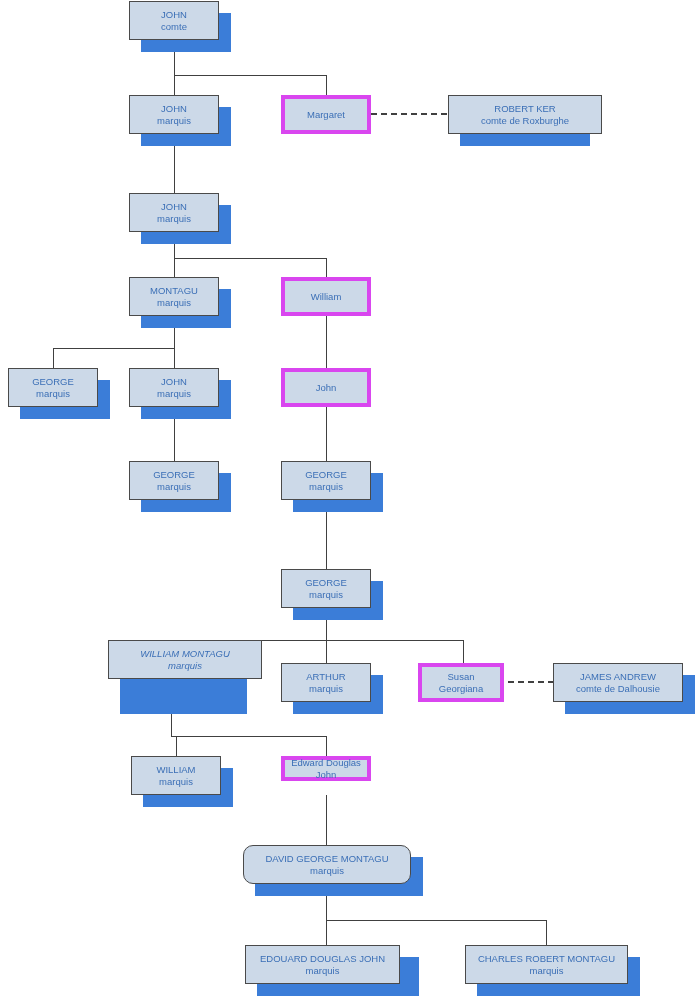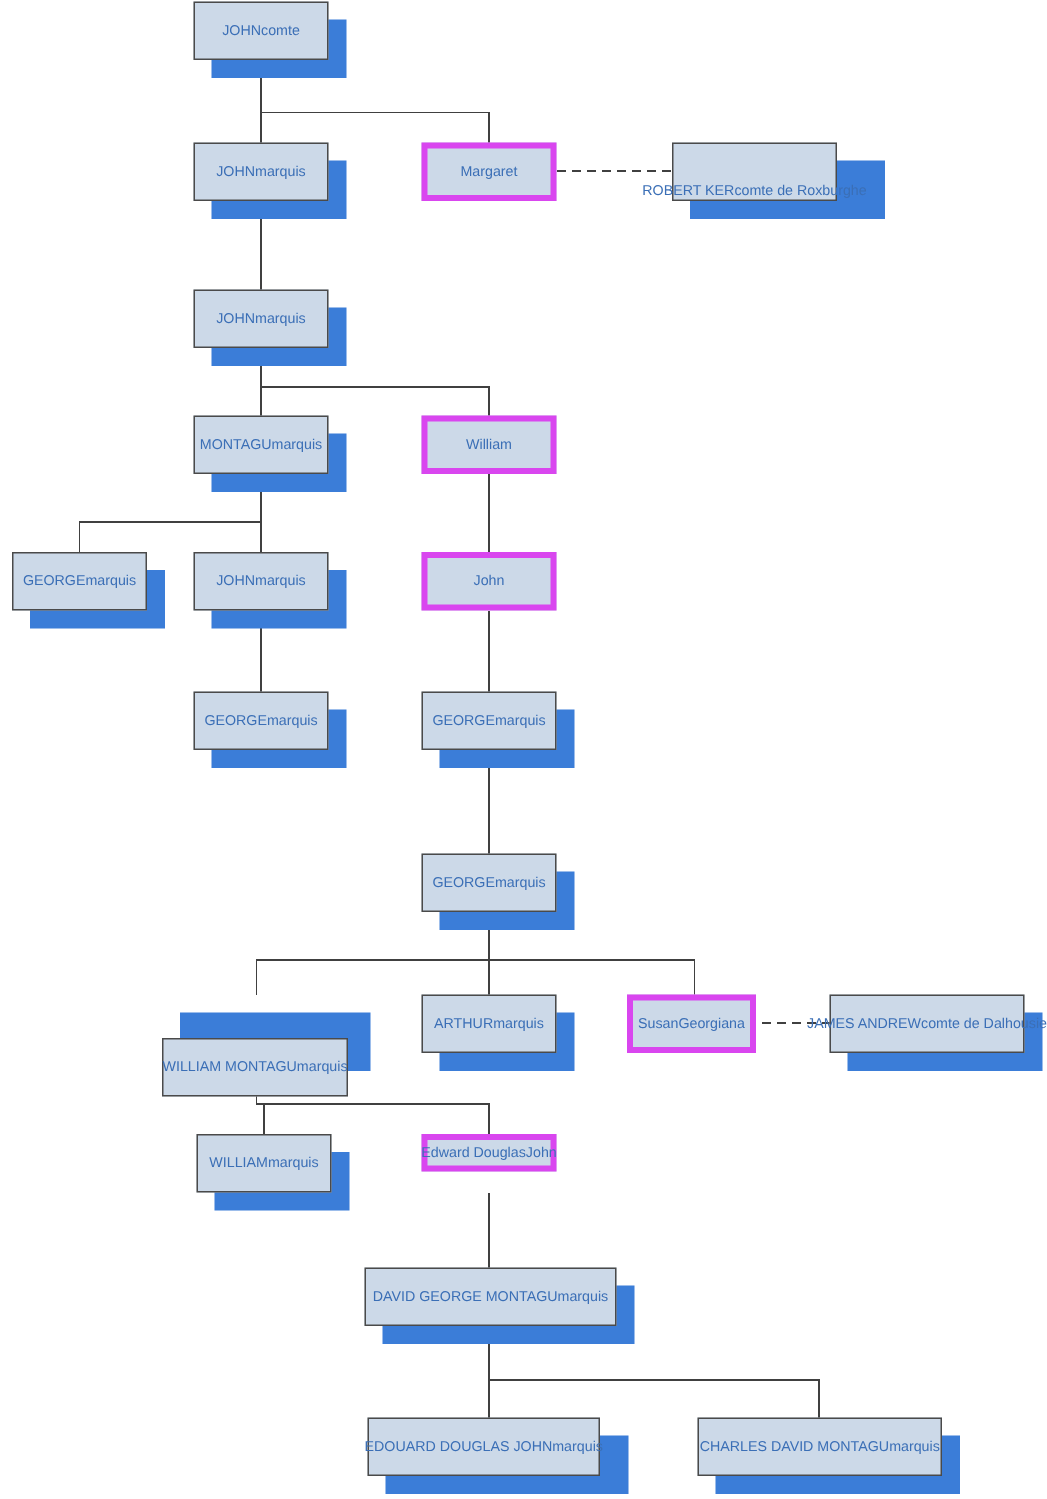"JOHN" .node { flex-direction: row -> column }
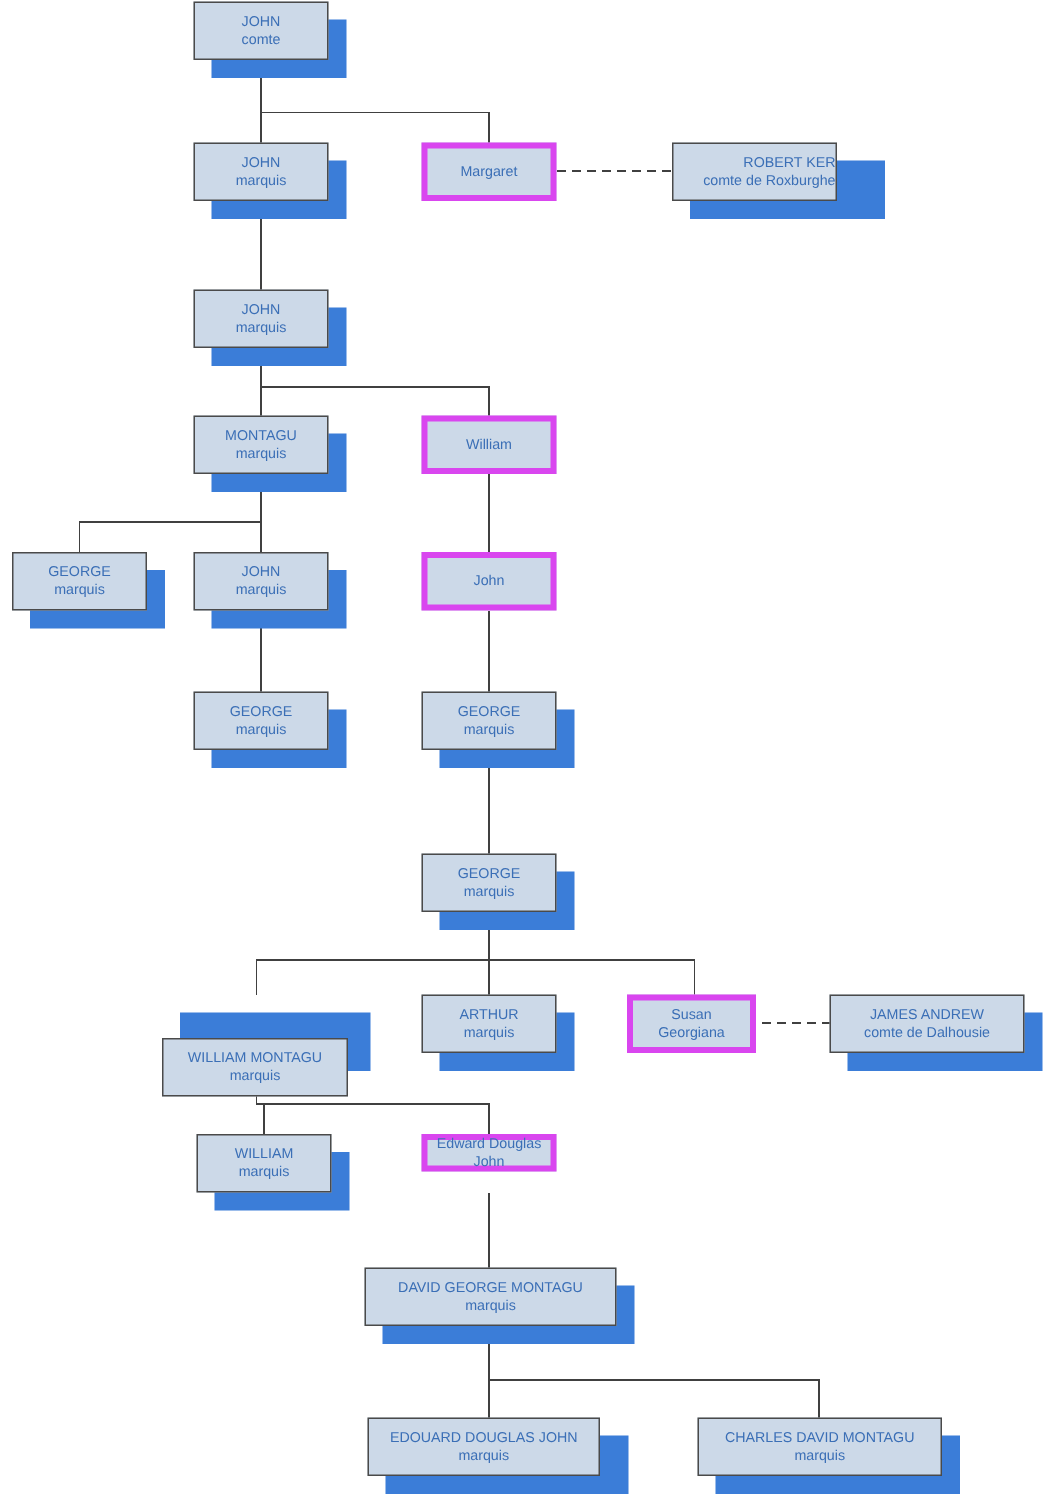"ROBERT KER" div.node { align-items: flex-end -> none; width: 110px -> 154px }
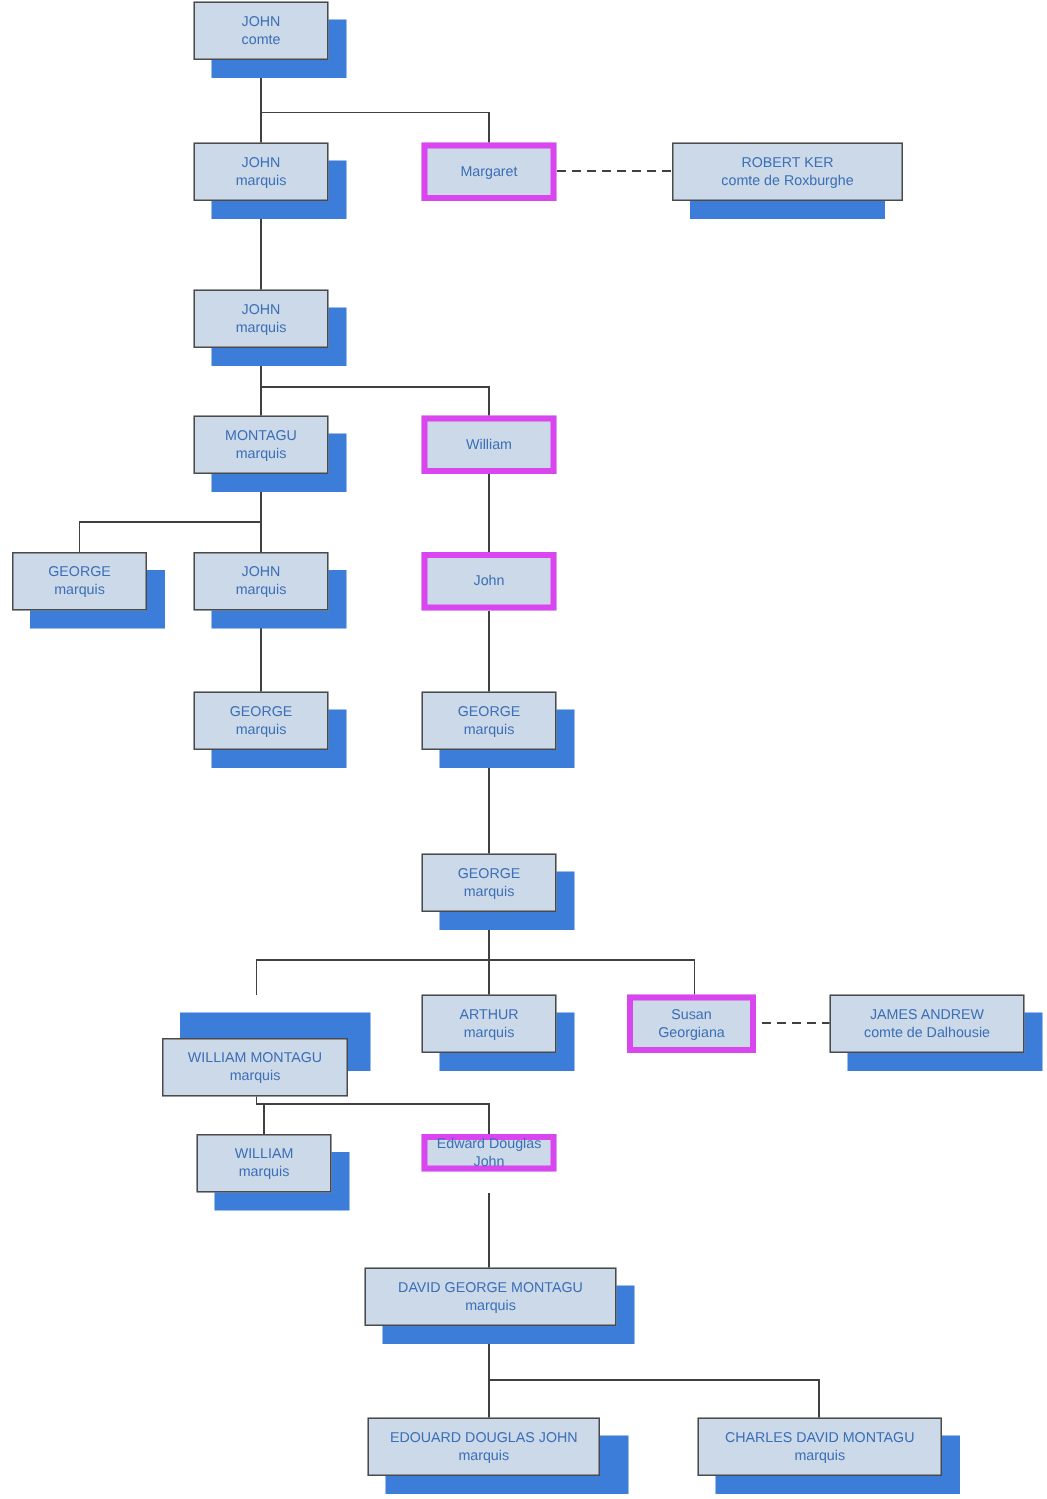"WILLIAM MONTAGU" div.node { font-style: none -> italic; top: 692px -> 640px; width: 124px -> 154px }
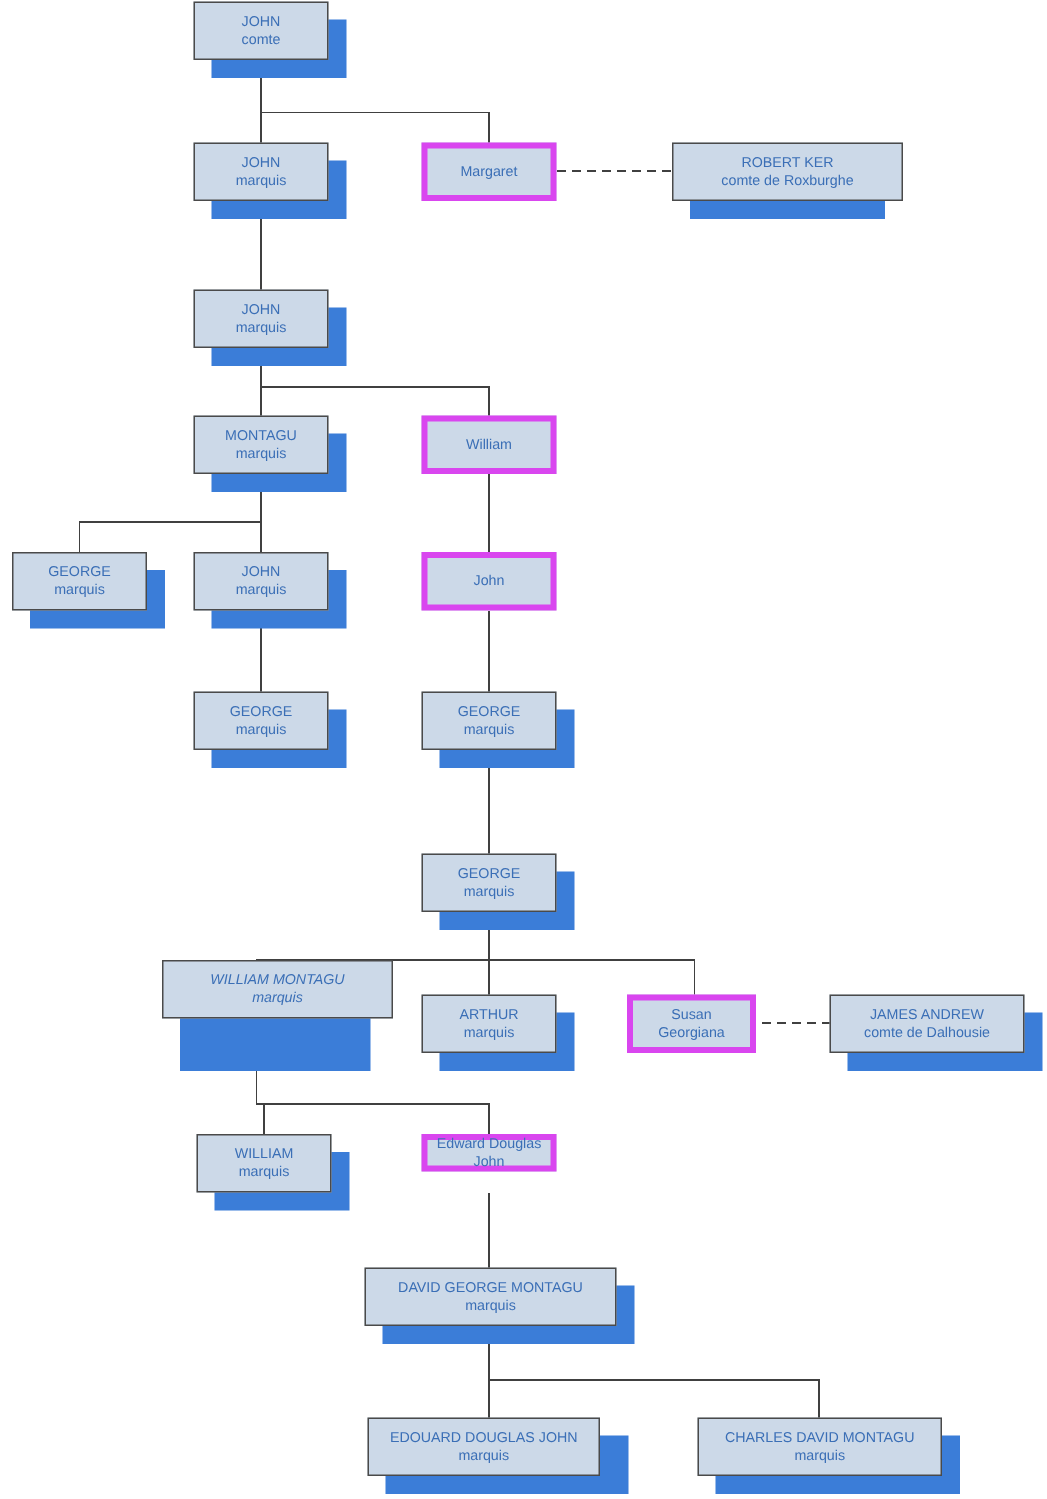"DAVID GEORGE MONTAGU" div.node { border-radius: none -> 10px }
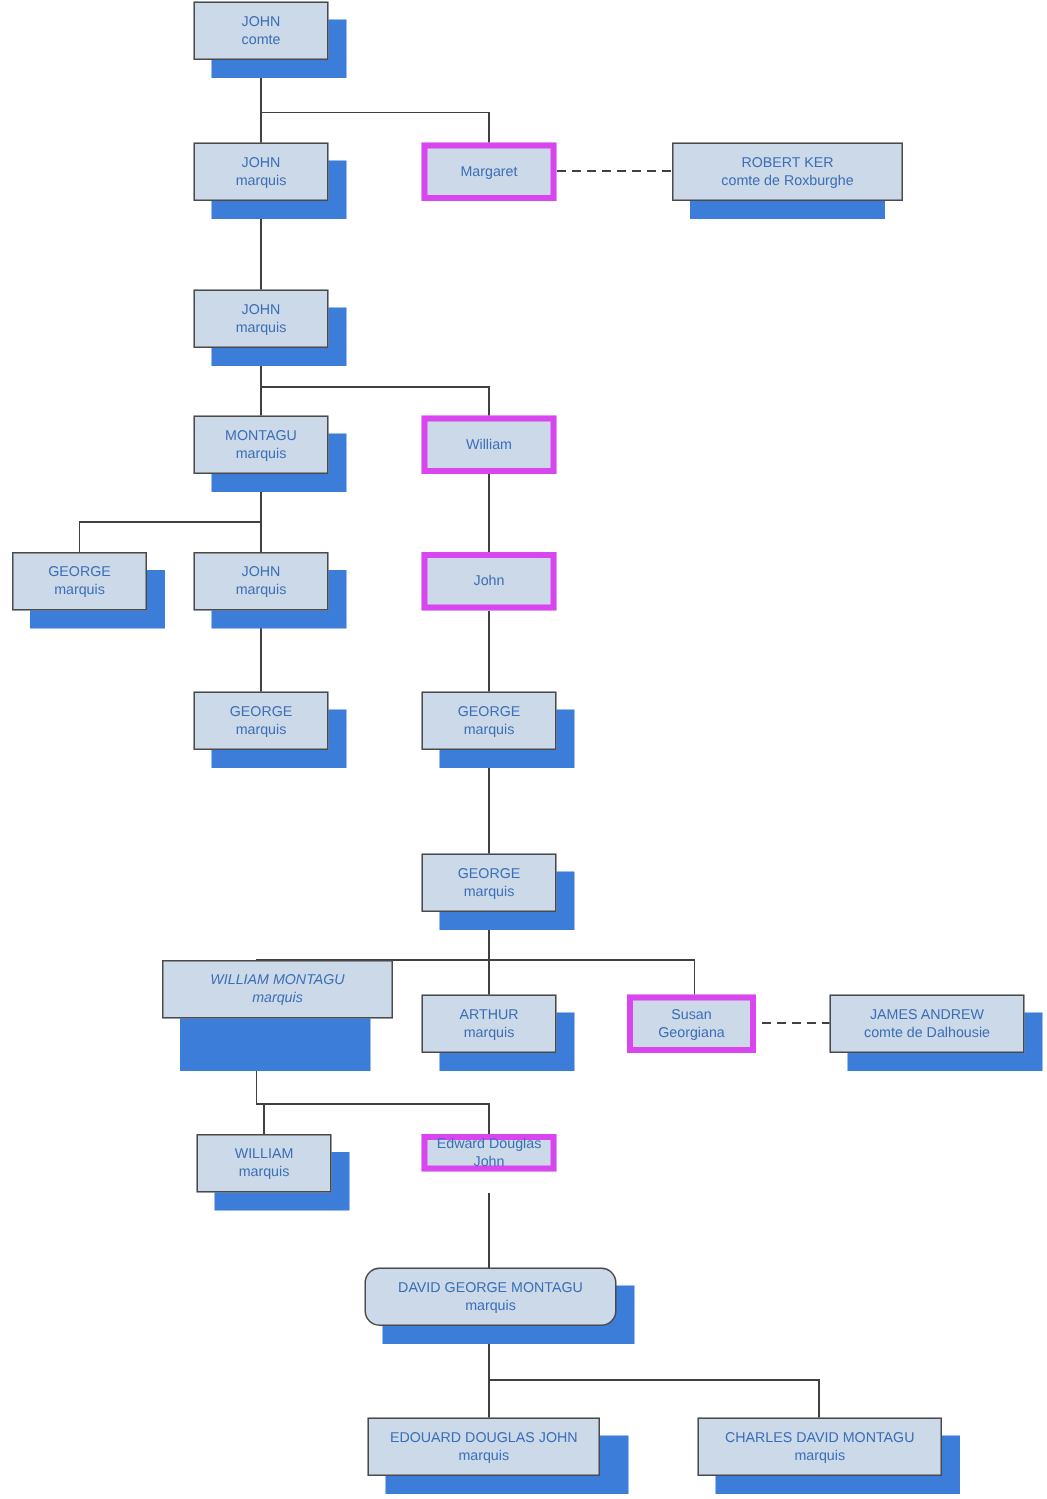"CHARLES DAVID MONTAGU" span.nm-name { text: DAVID -> ROBERT }
